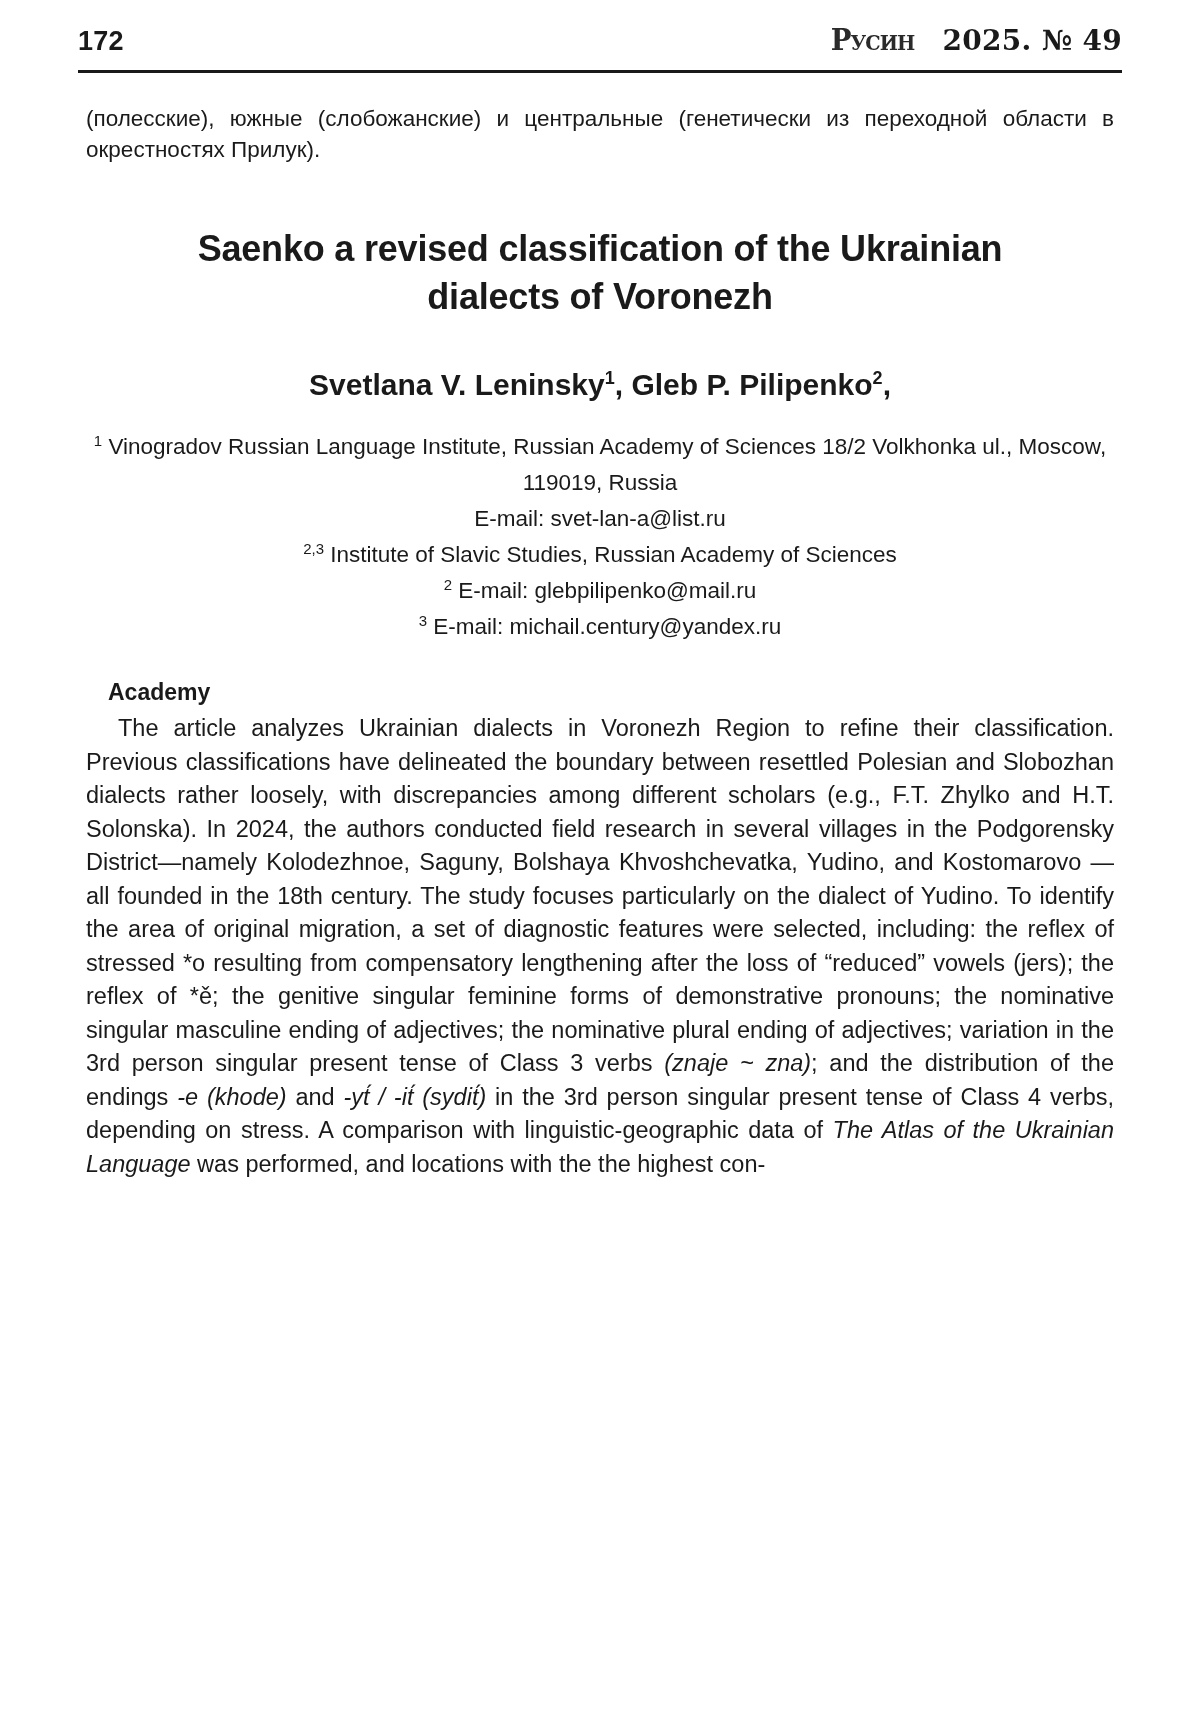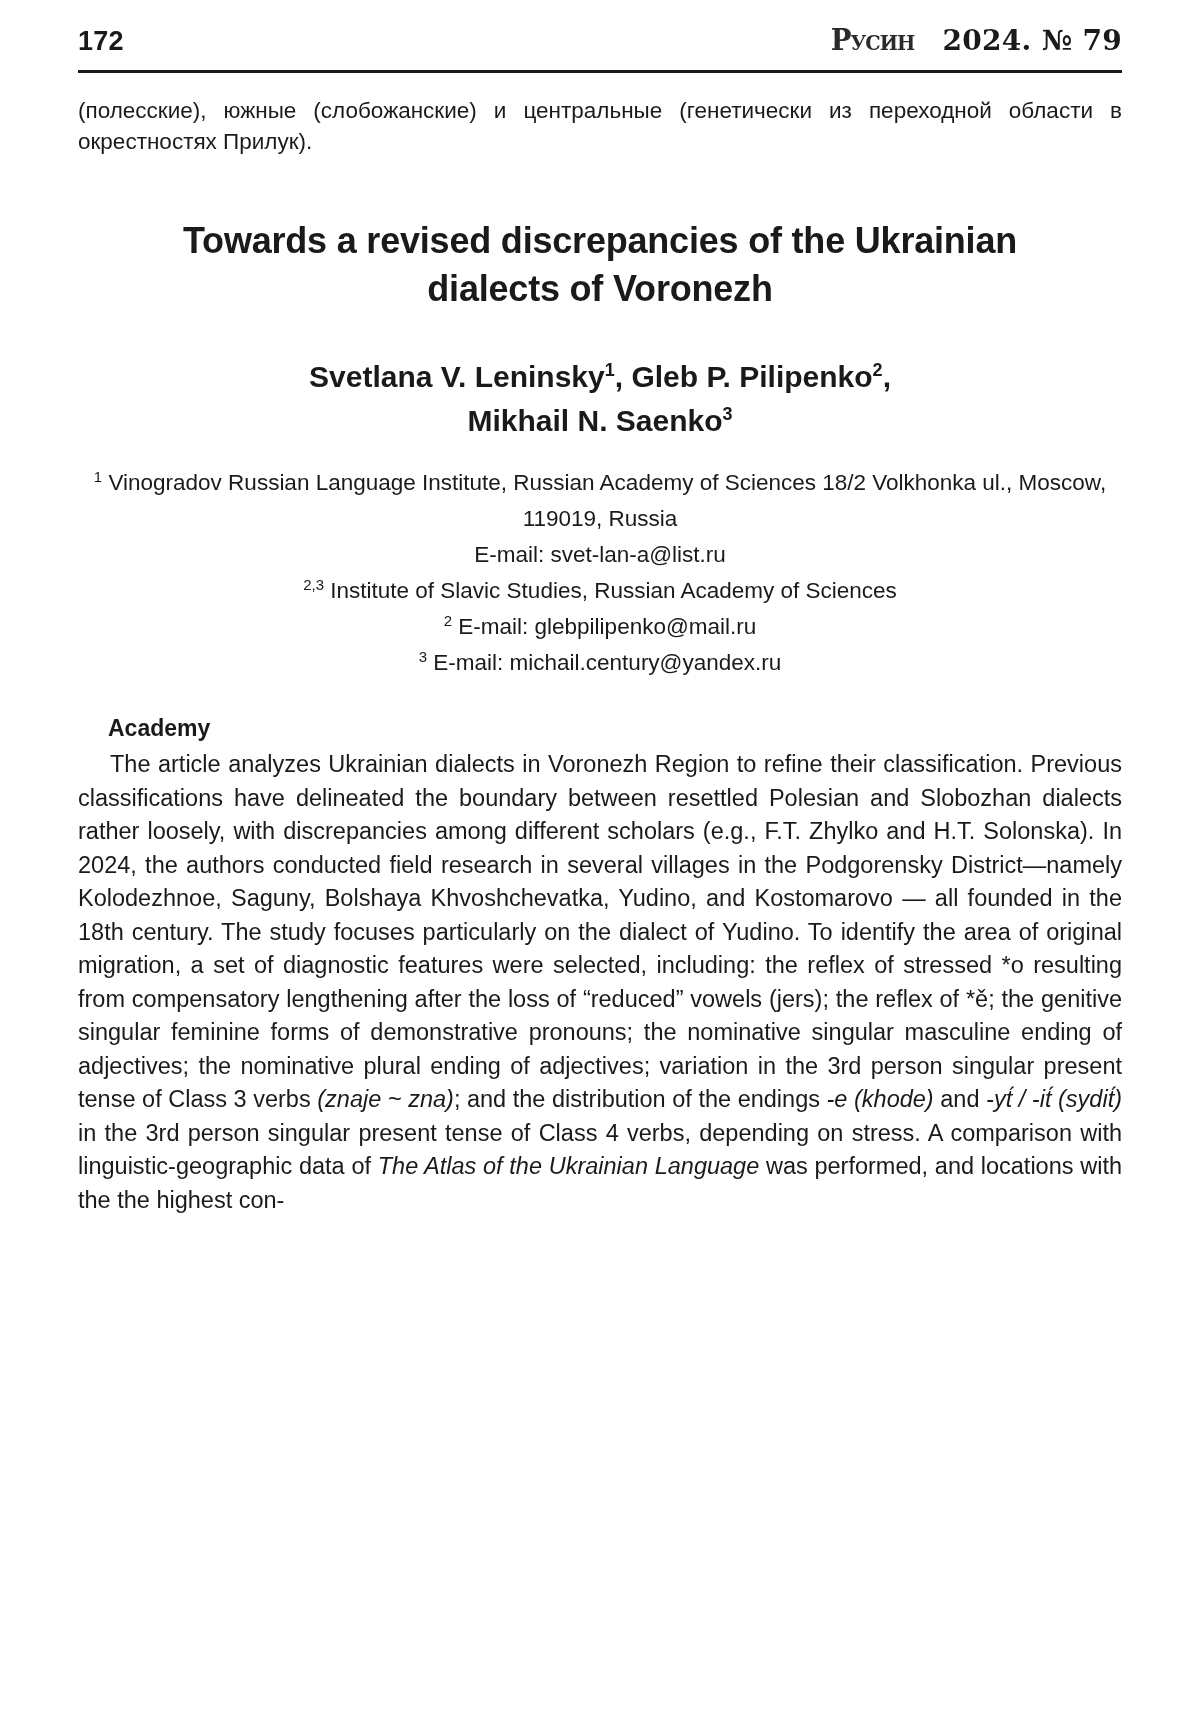"2024. № 79" span.journal-issue { text: 2024. № 79 -> 2025. № 49 }
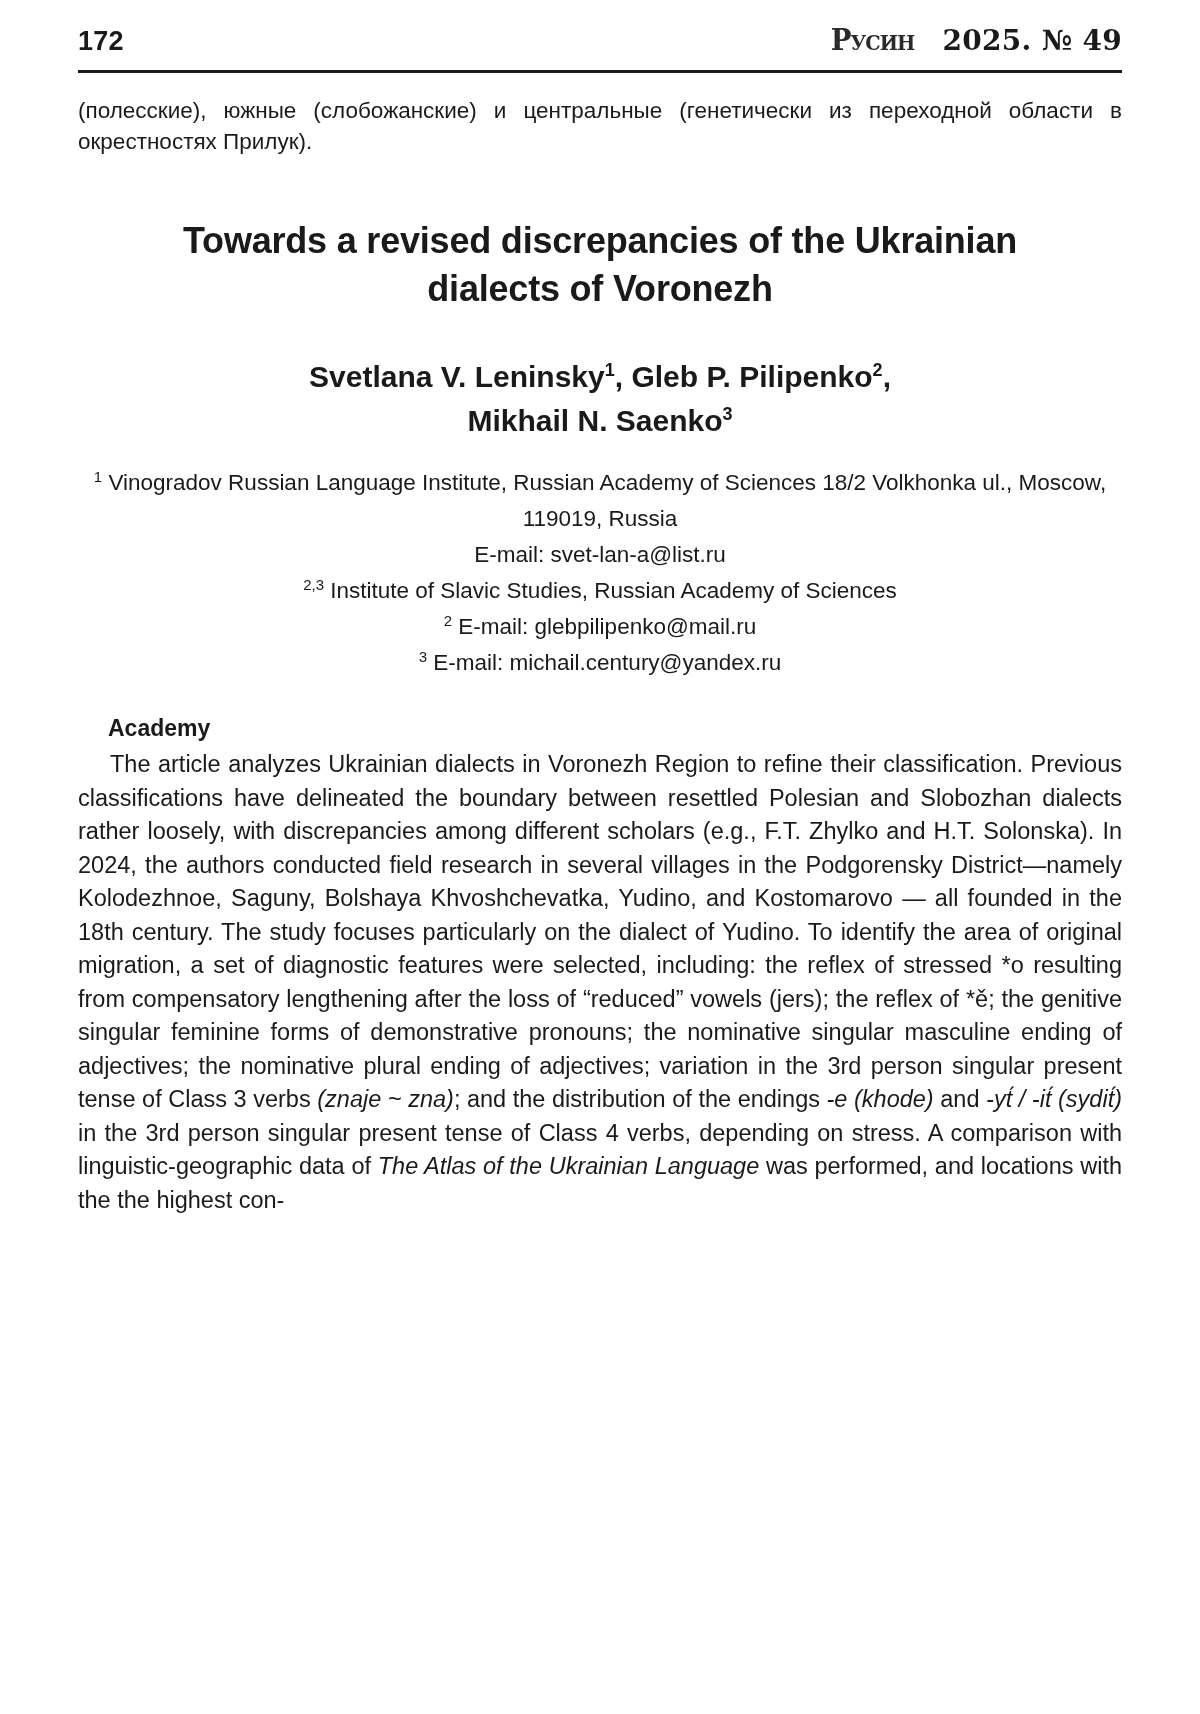"(полесские), южные (слобожанские) и" p { margin: 0 -> 8px }
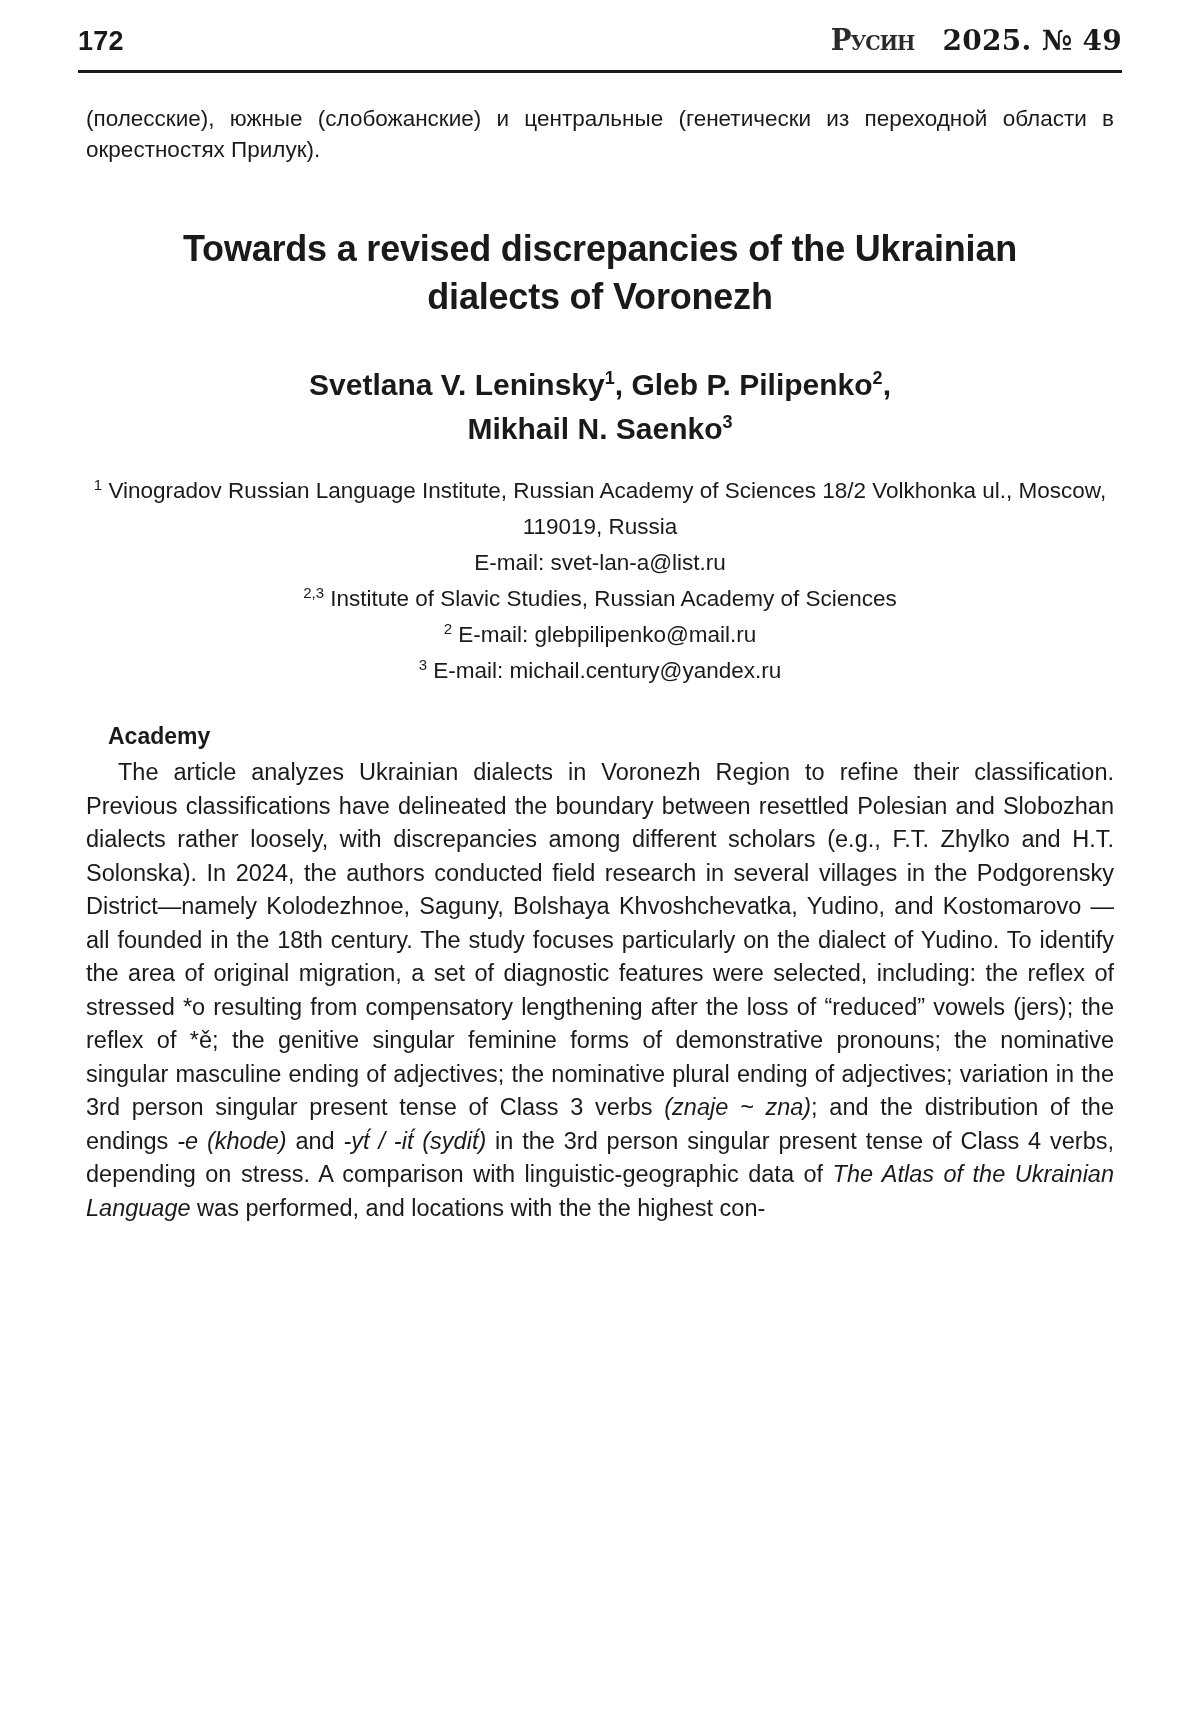"Towards a revised discrepancies of" h1.title { text: Towards a revised discrepancies -> Saenko a revised classification }
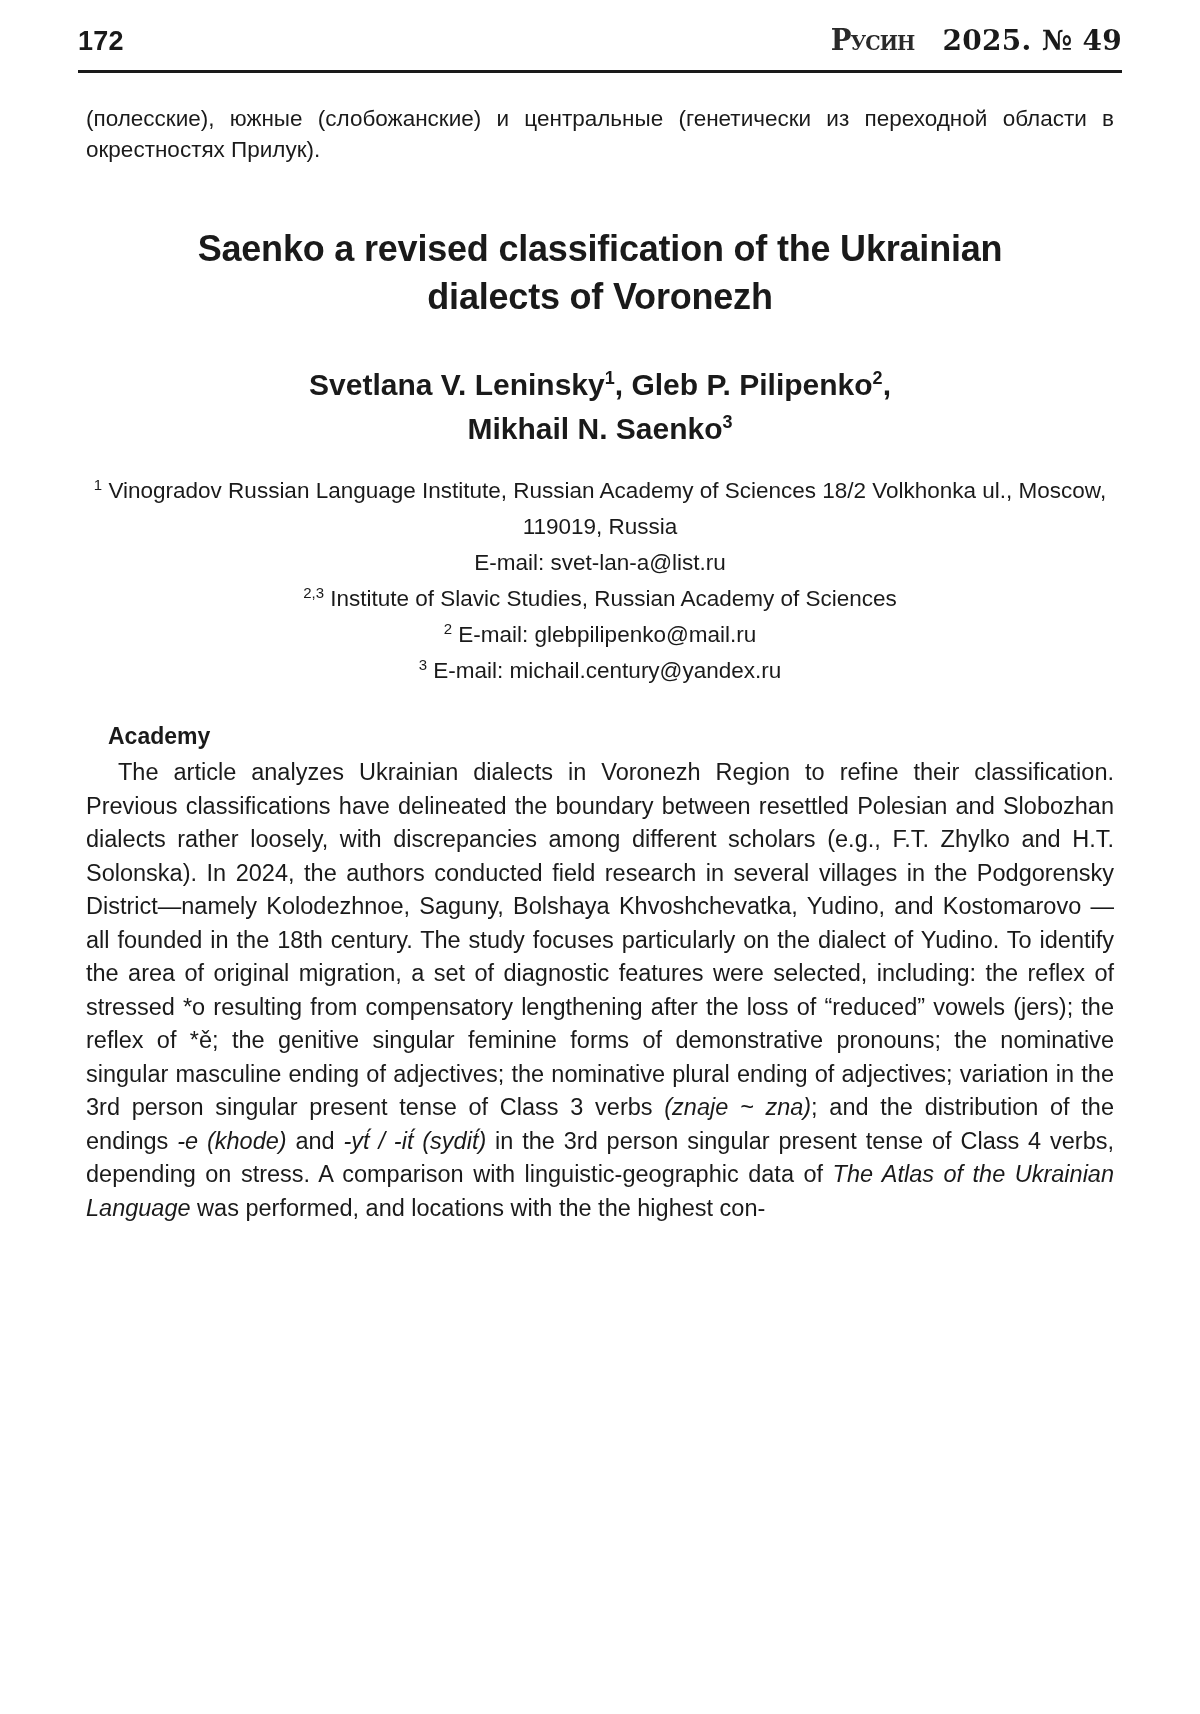"Mikhail N. Saenko3" div { html: <div> <span>Mikhail N. Saenko</span><sup>3</sup> </div> -> none }
